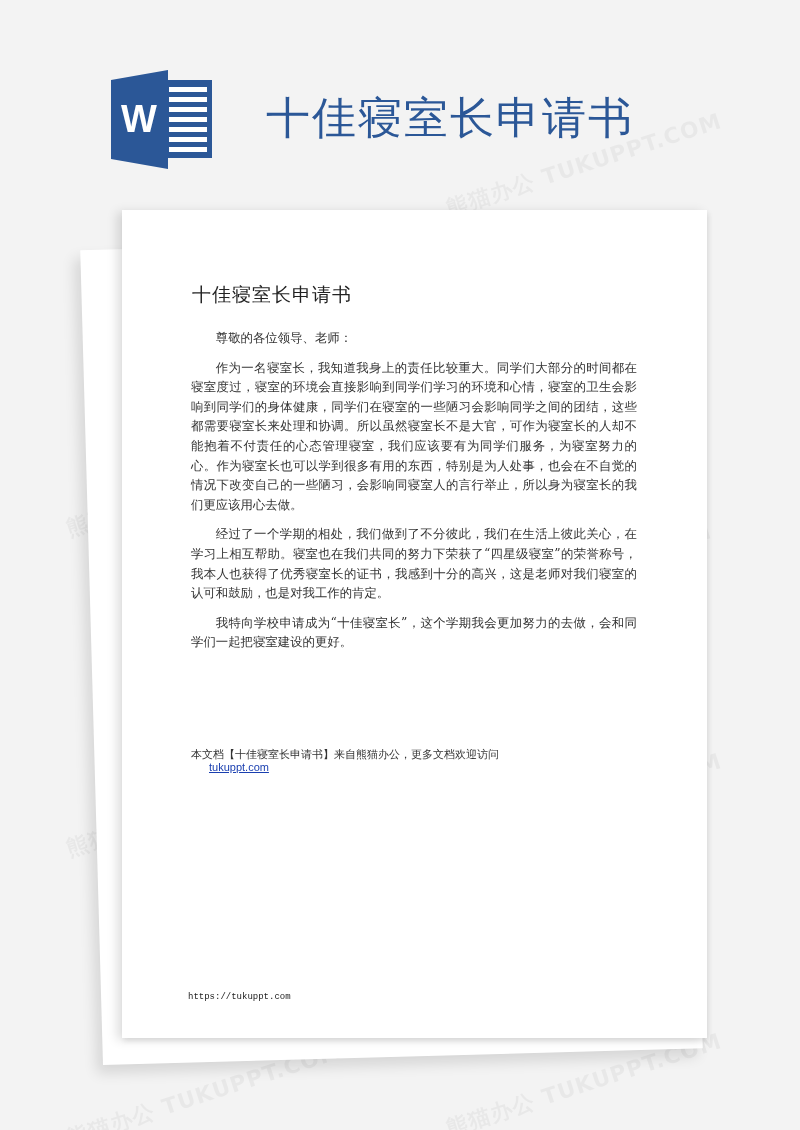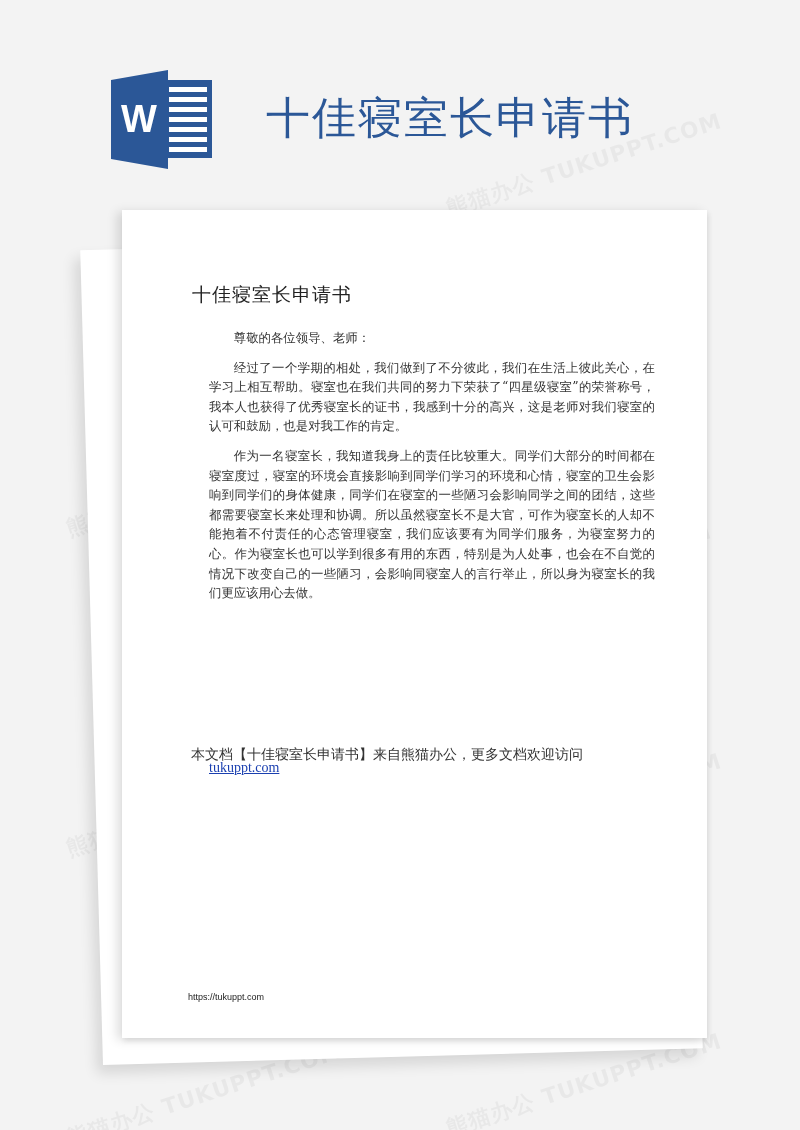"尊敬的各位领导、老师：" .body-text { left: 87px -> 69px }
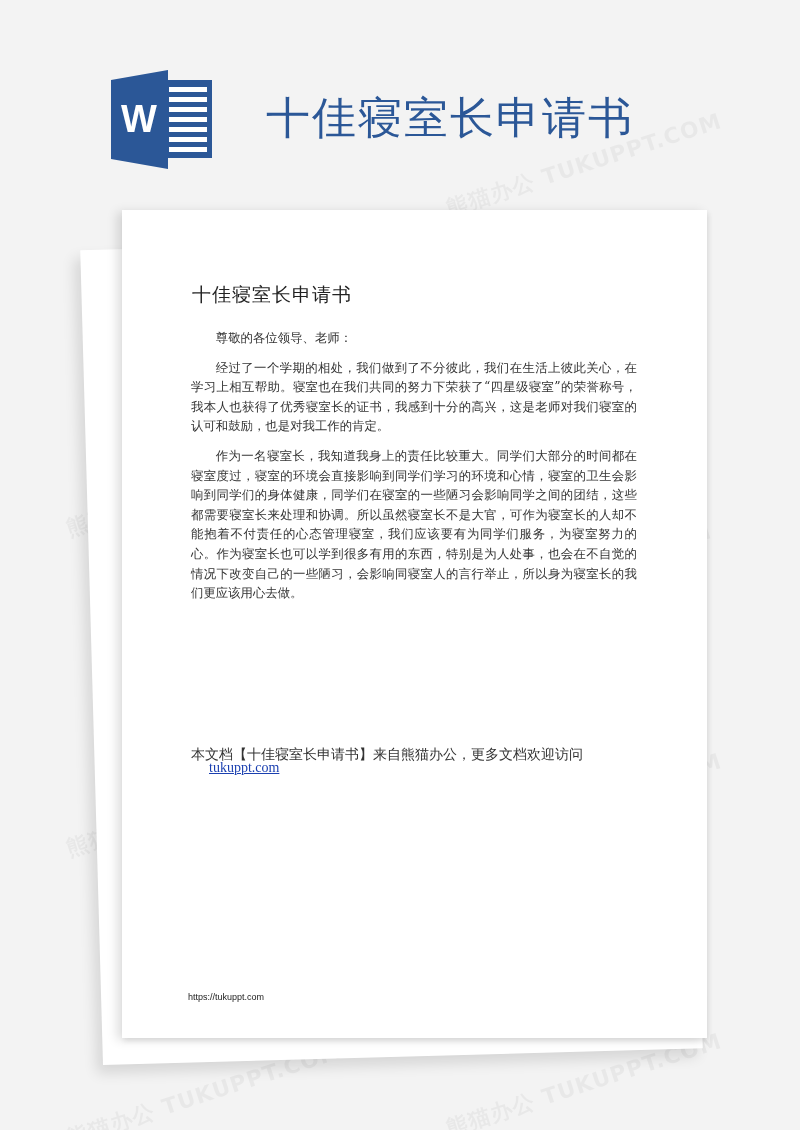"经过了一个学期的相处，我们做到了不分彼此，我们在生活上彼此关心，在学习上相互帮助" p.tight { order: before "作为一名寝室长，我知道我身上的责任比较重大。同学们大部分的时间都在寝室度过，寝室" -> after "作为一名寝室长，我知道我身上的责任比较重大。同学们大部分的时间都在寝室度过，寝室" }
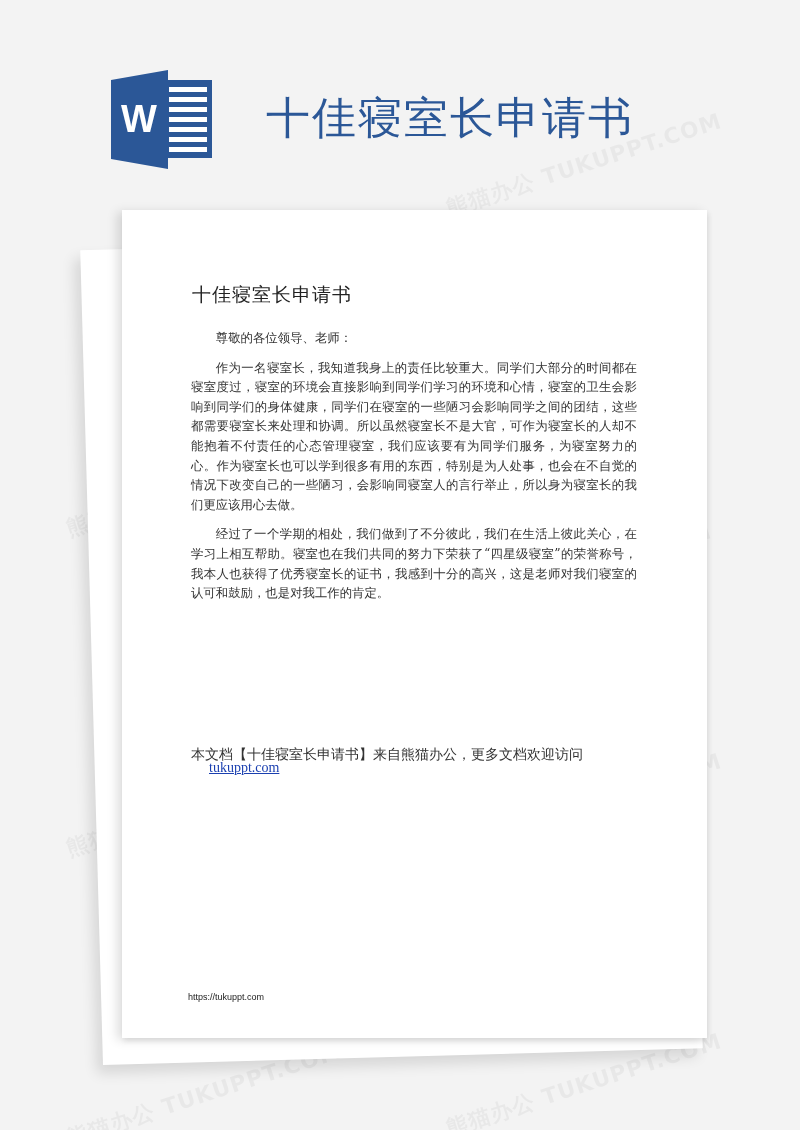"我特向学校申请成为“十佳寝室长”，这个学期我会更加努力的去做，会和同学们一起把寝" p { html: none -> <p>我特向学校申请成为“十佳寝室长”，这个学期我会更加努力的去做，会和同学们一起把寝室建设的更好。</p> }
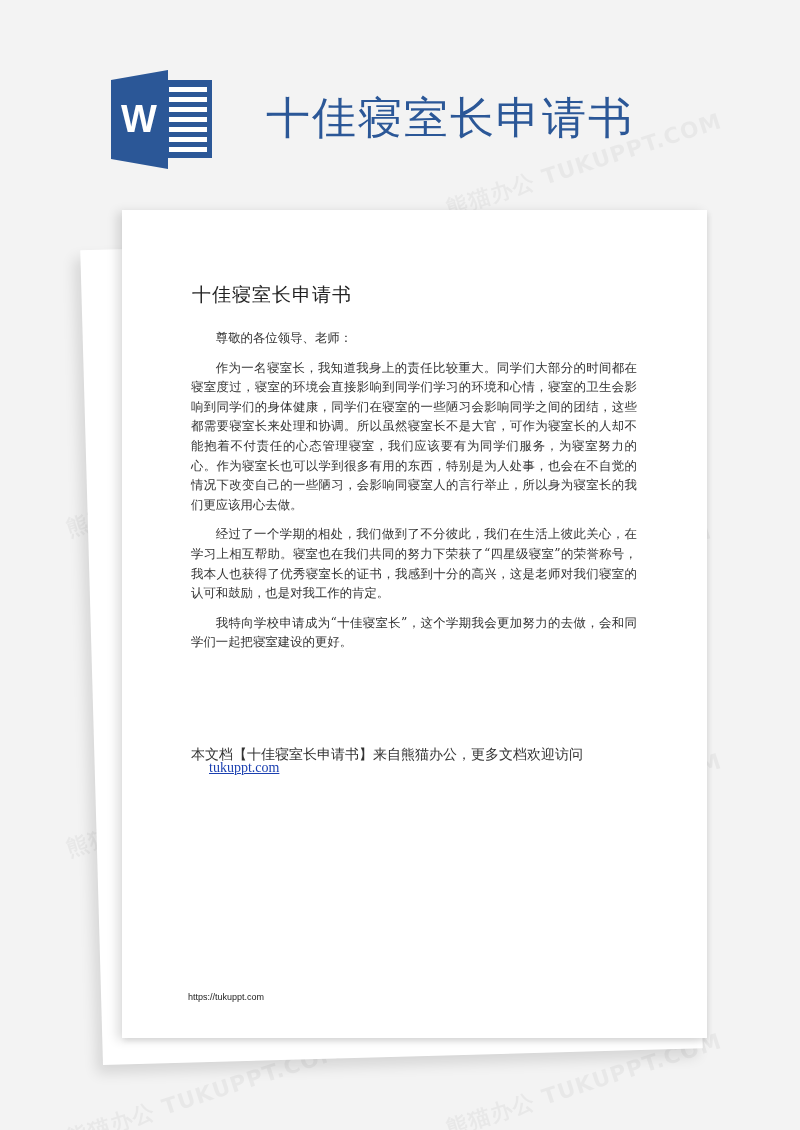"本文档【十佳寝室长申请书】来自熊猫办公，更多文档欢迎访问" .footer-note { font-family: Liberation Serif, serif -> Liberation Sans, sans-serif; font-size: 14px -> 11px }
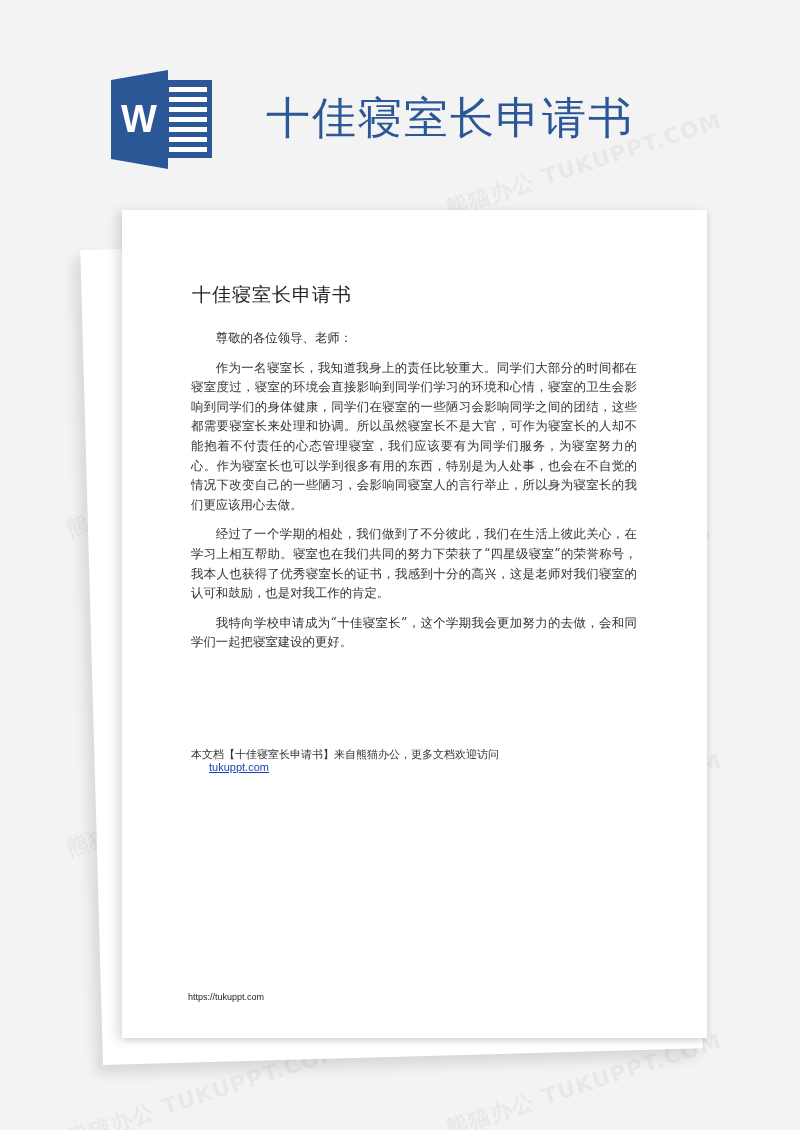"https://tukuppt.com" .page-url { font-family: Liberation Sans, sans-serif -> Liberation Mono, monospace }
